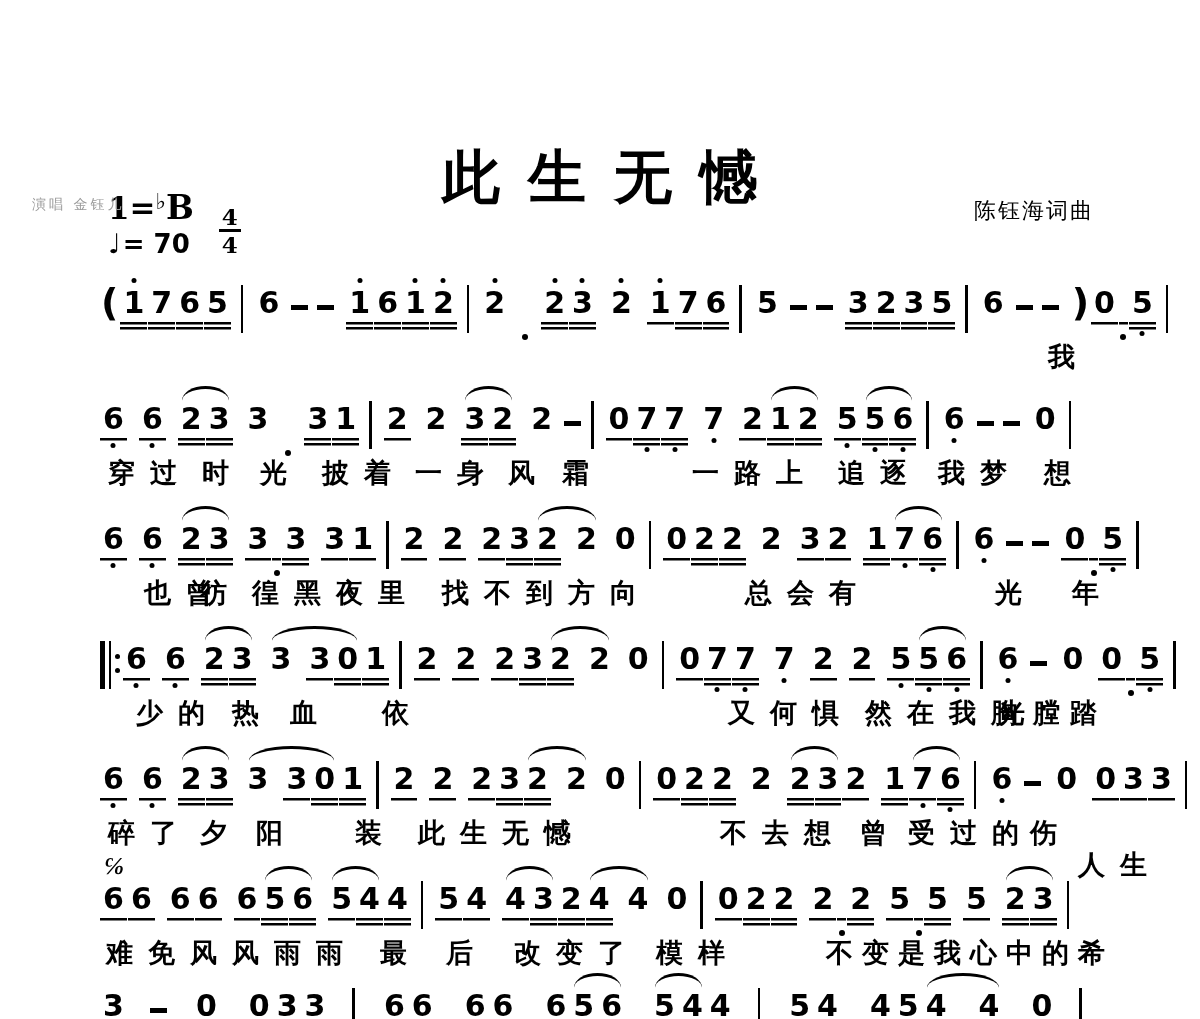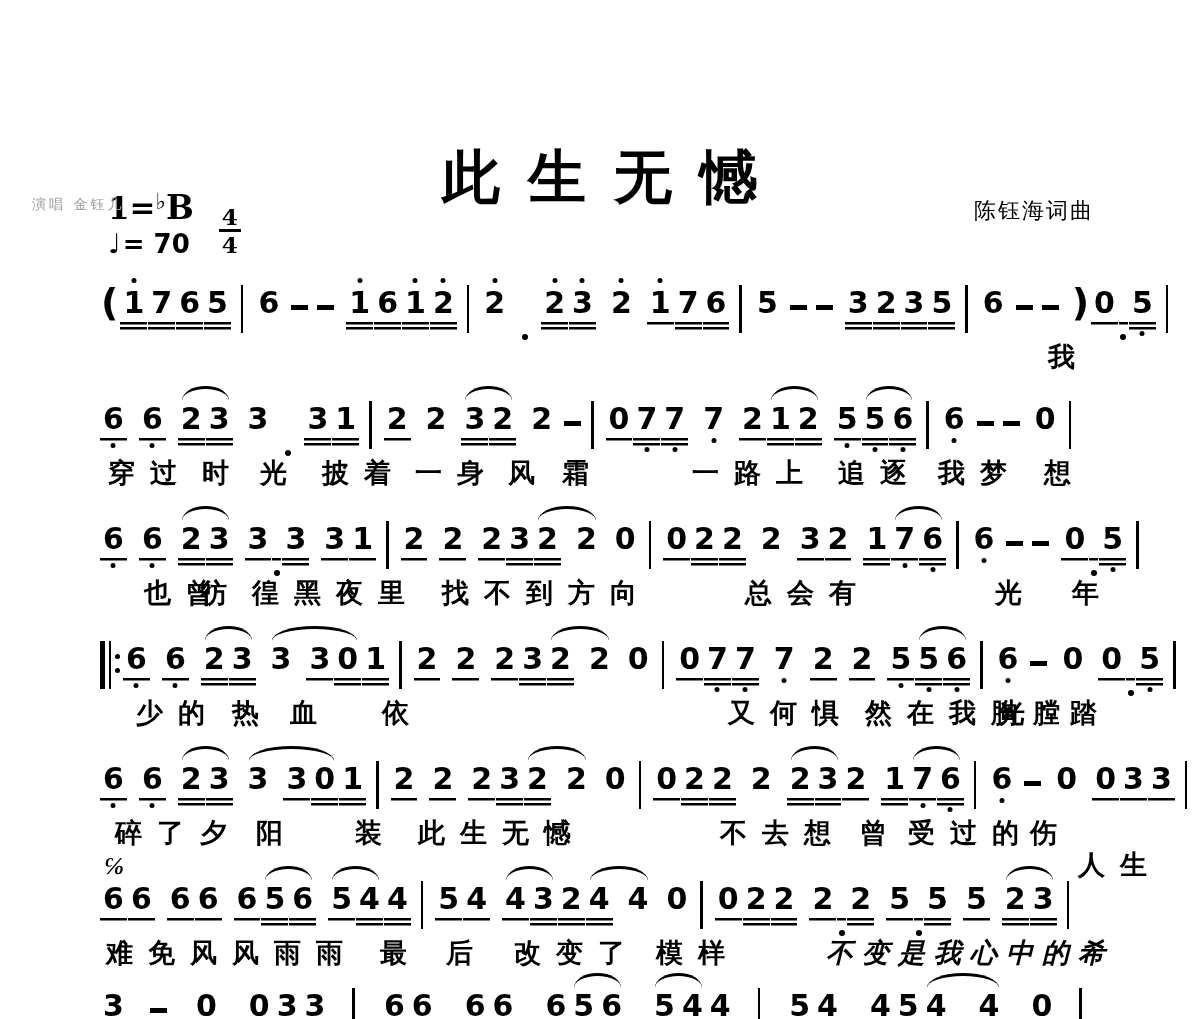"碎了" span.lyric { left: 15px -> 8px }
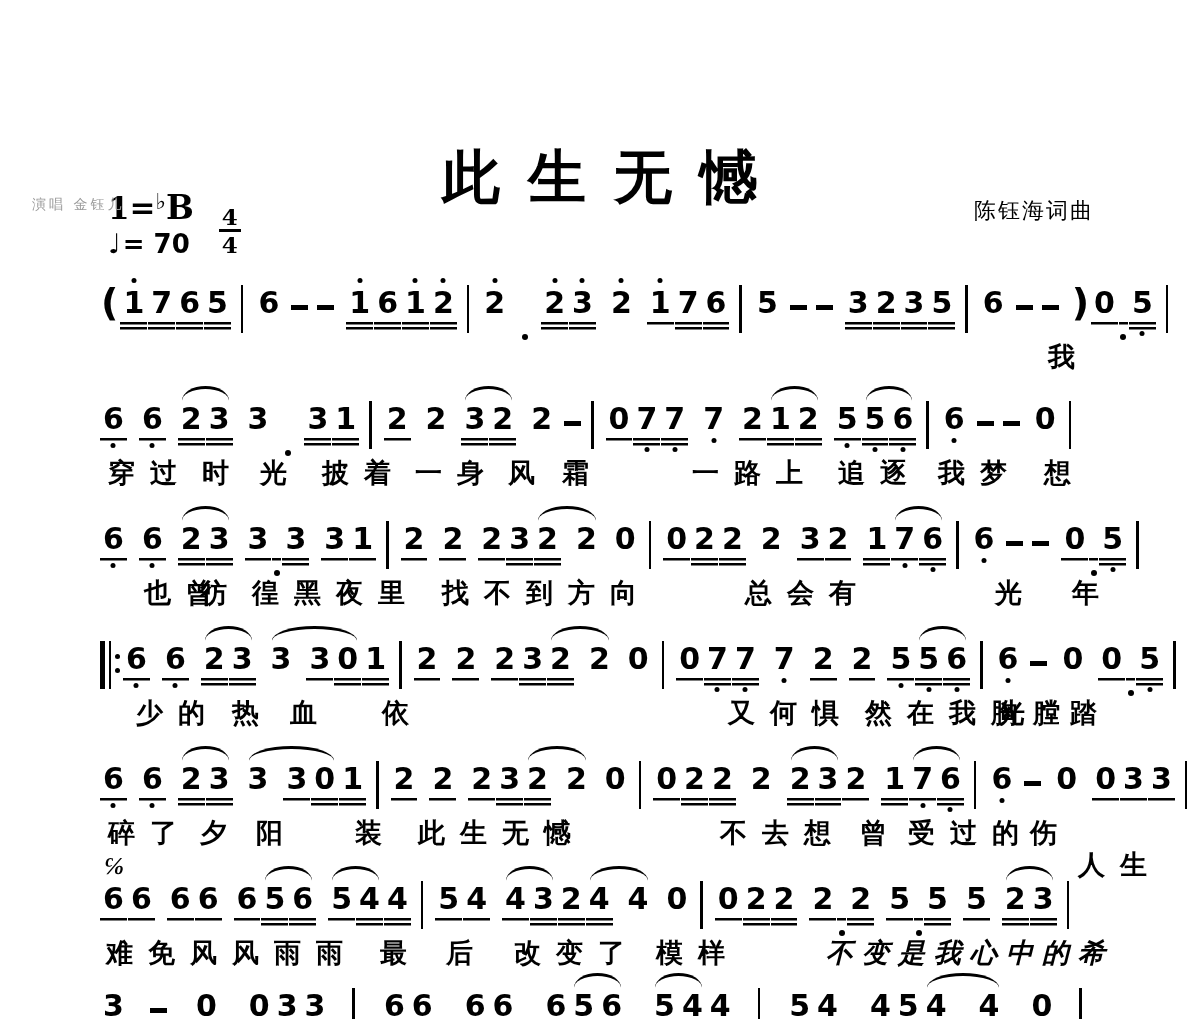"不变是我心中的希" span.lyric { font-style: italic -> none }
